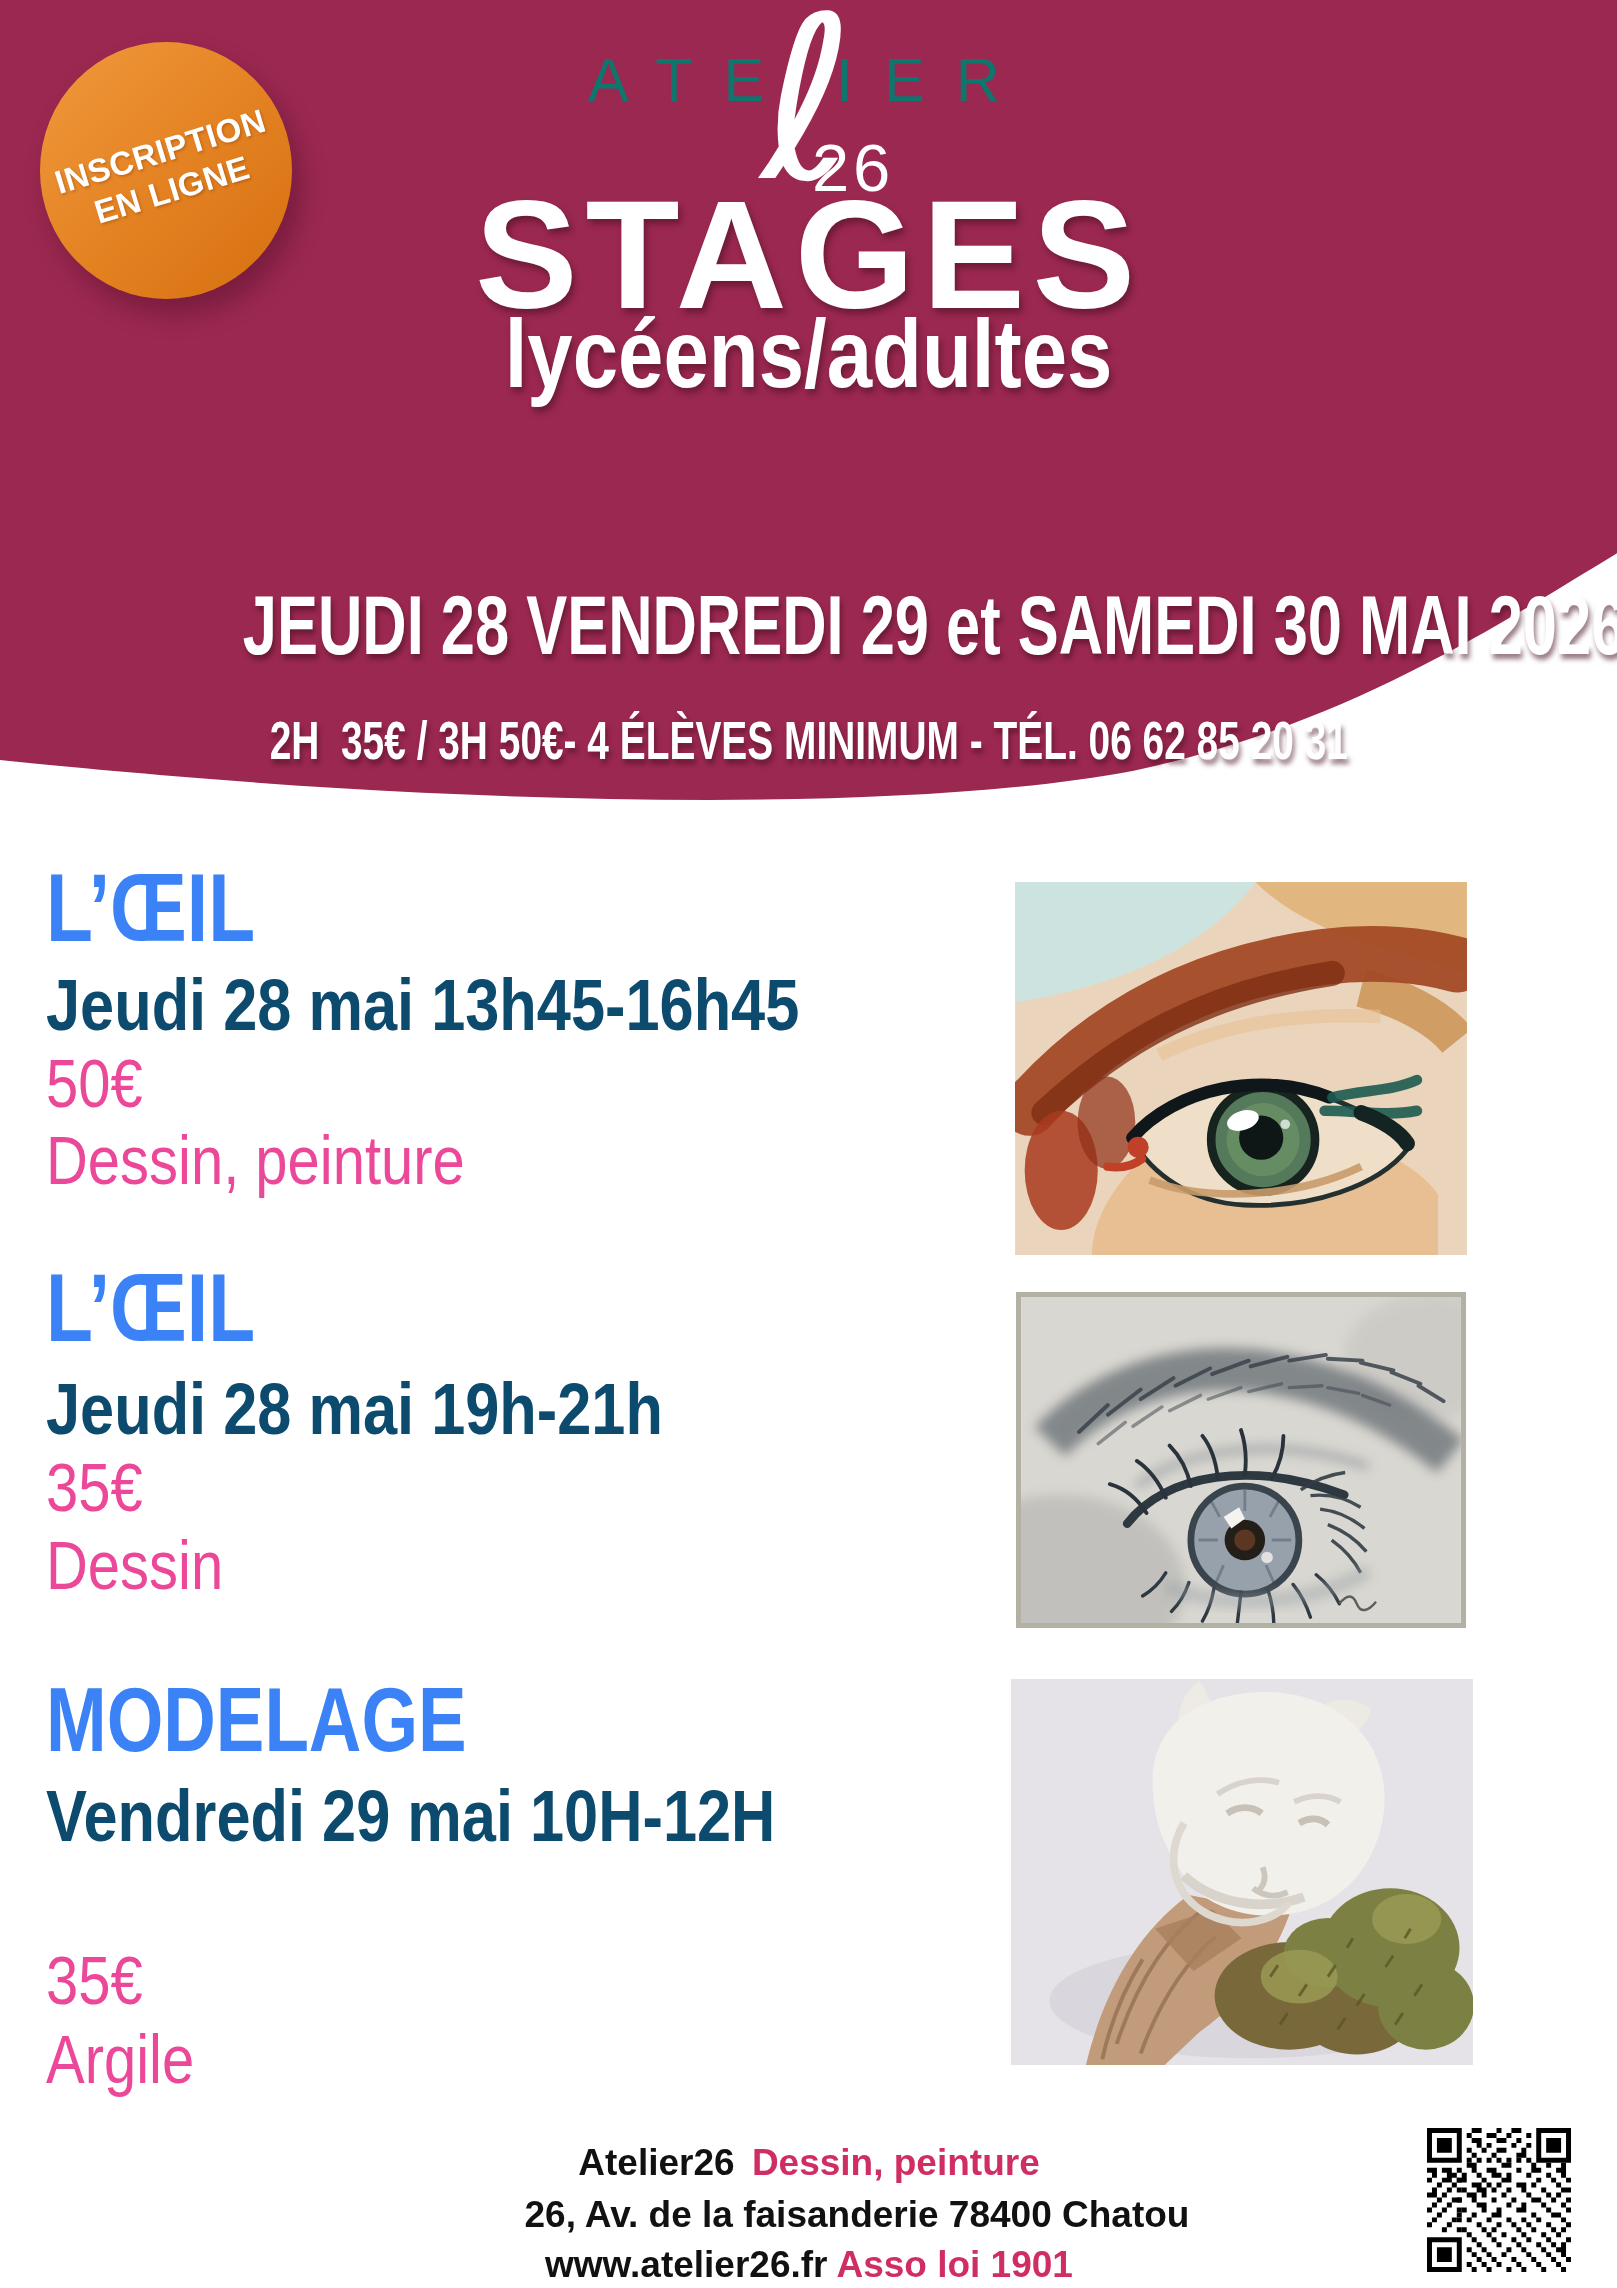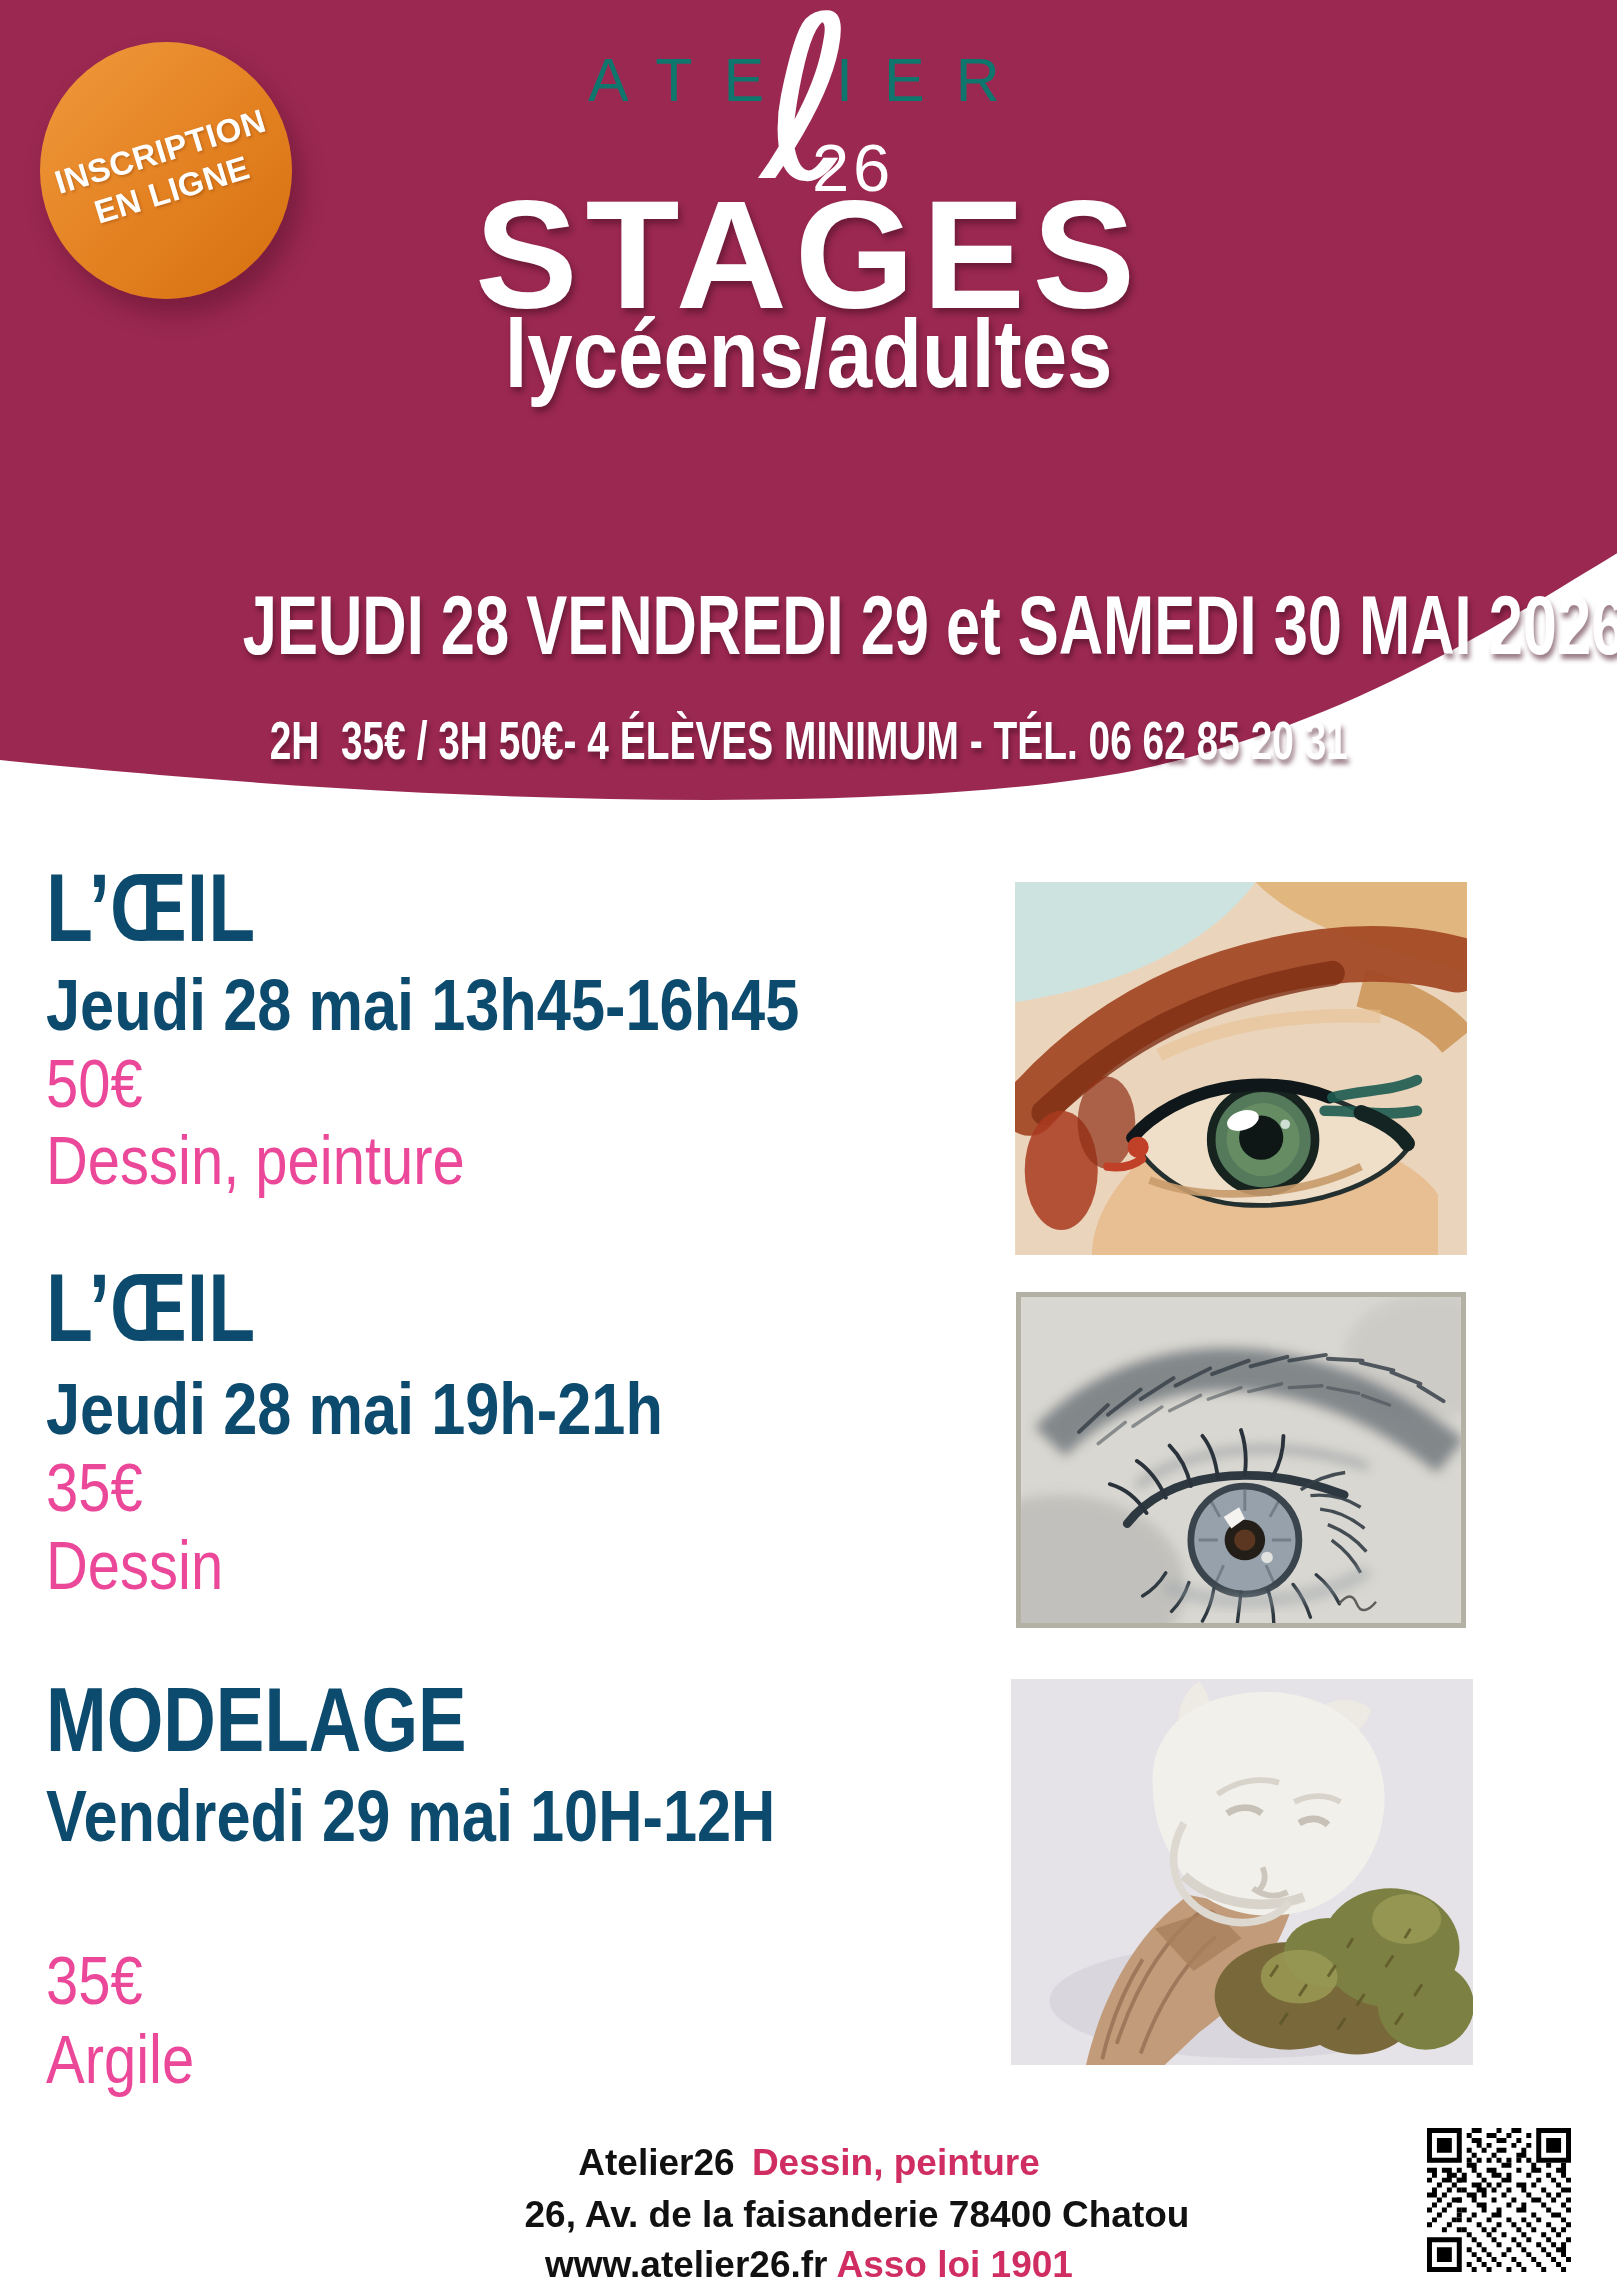"L’ŒIL" .sec-title { color: #0c4a6e -> #3b82f6 }
